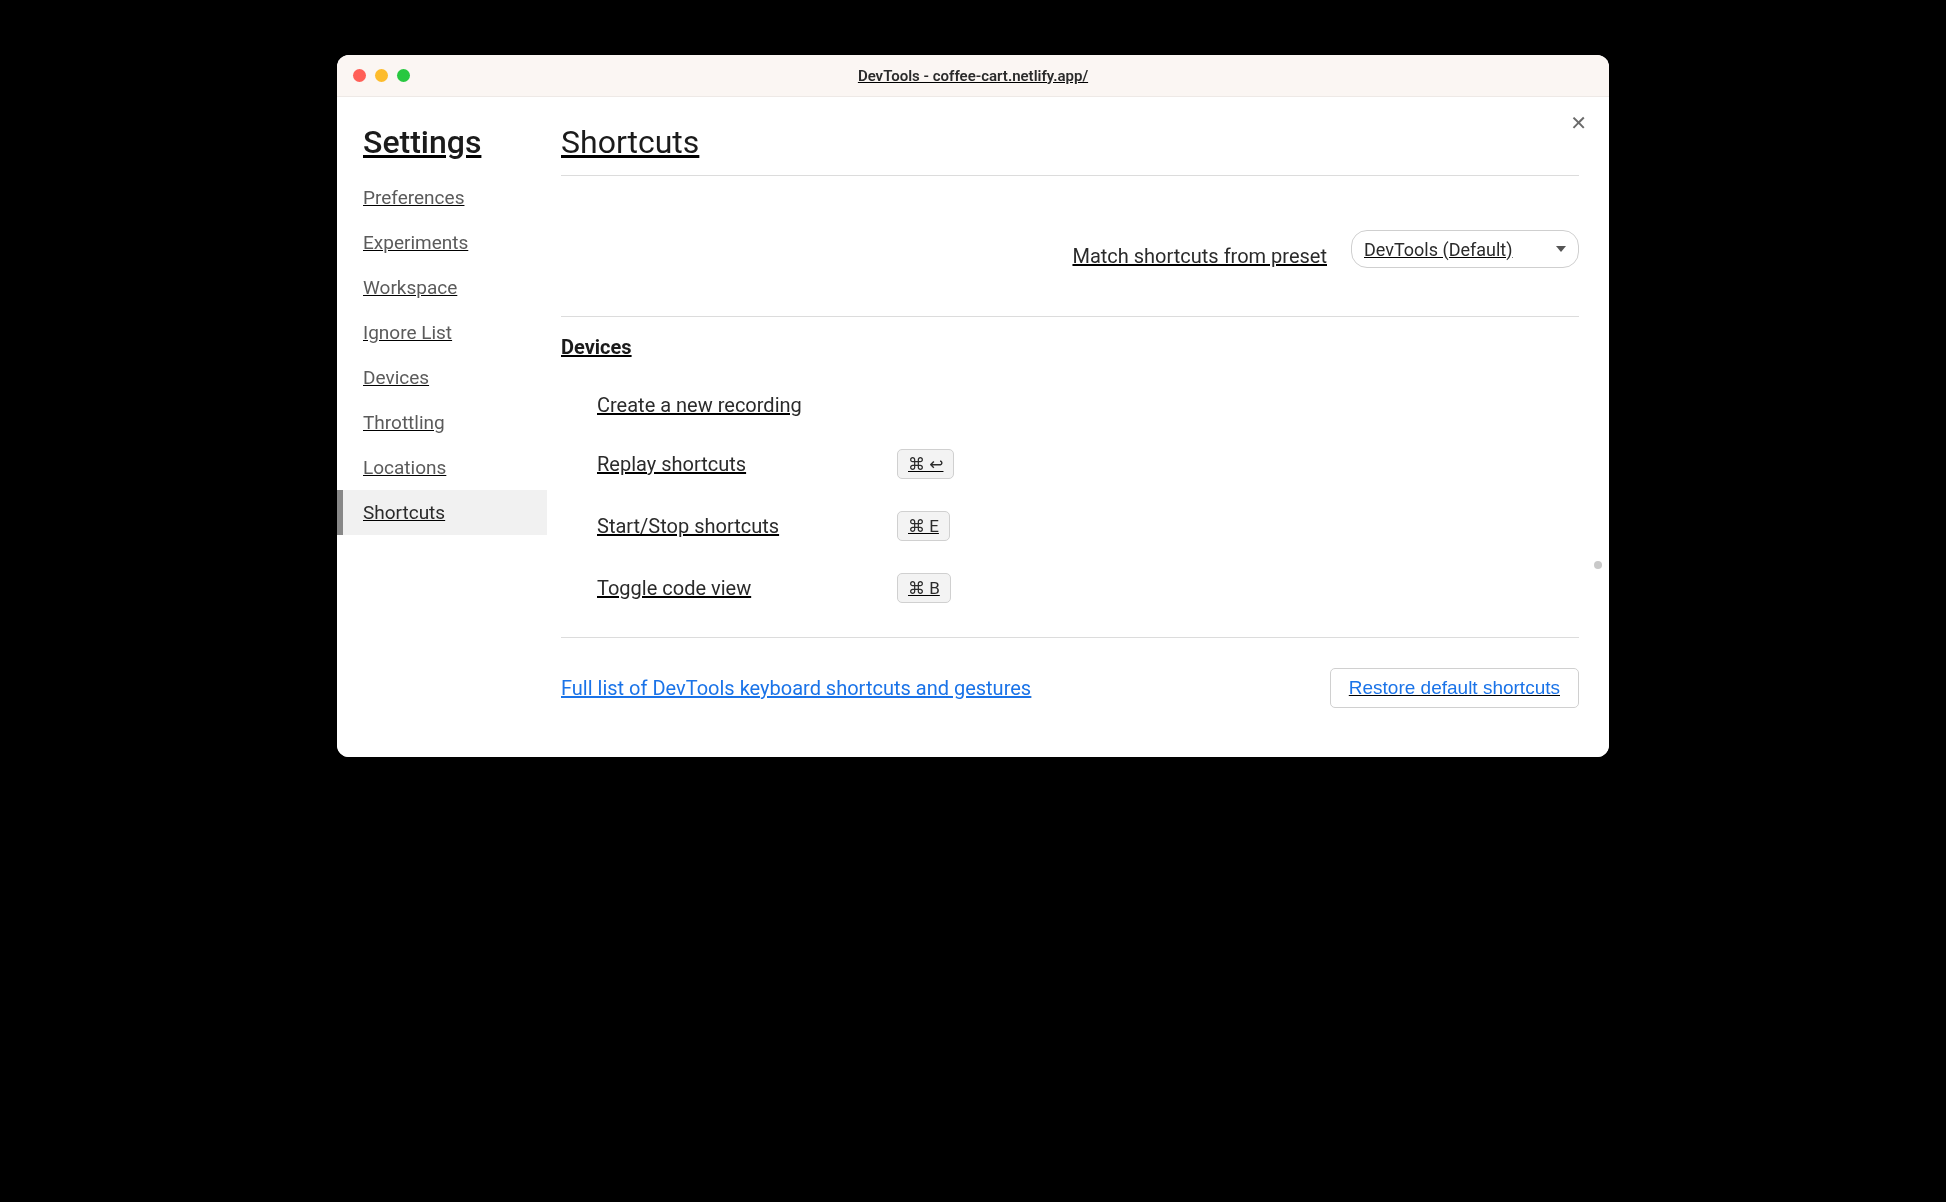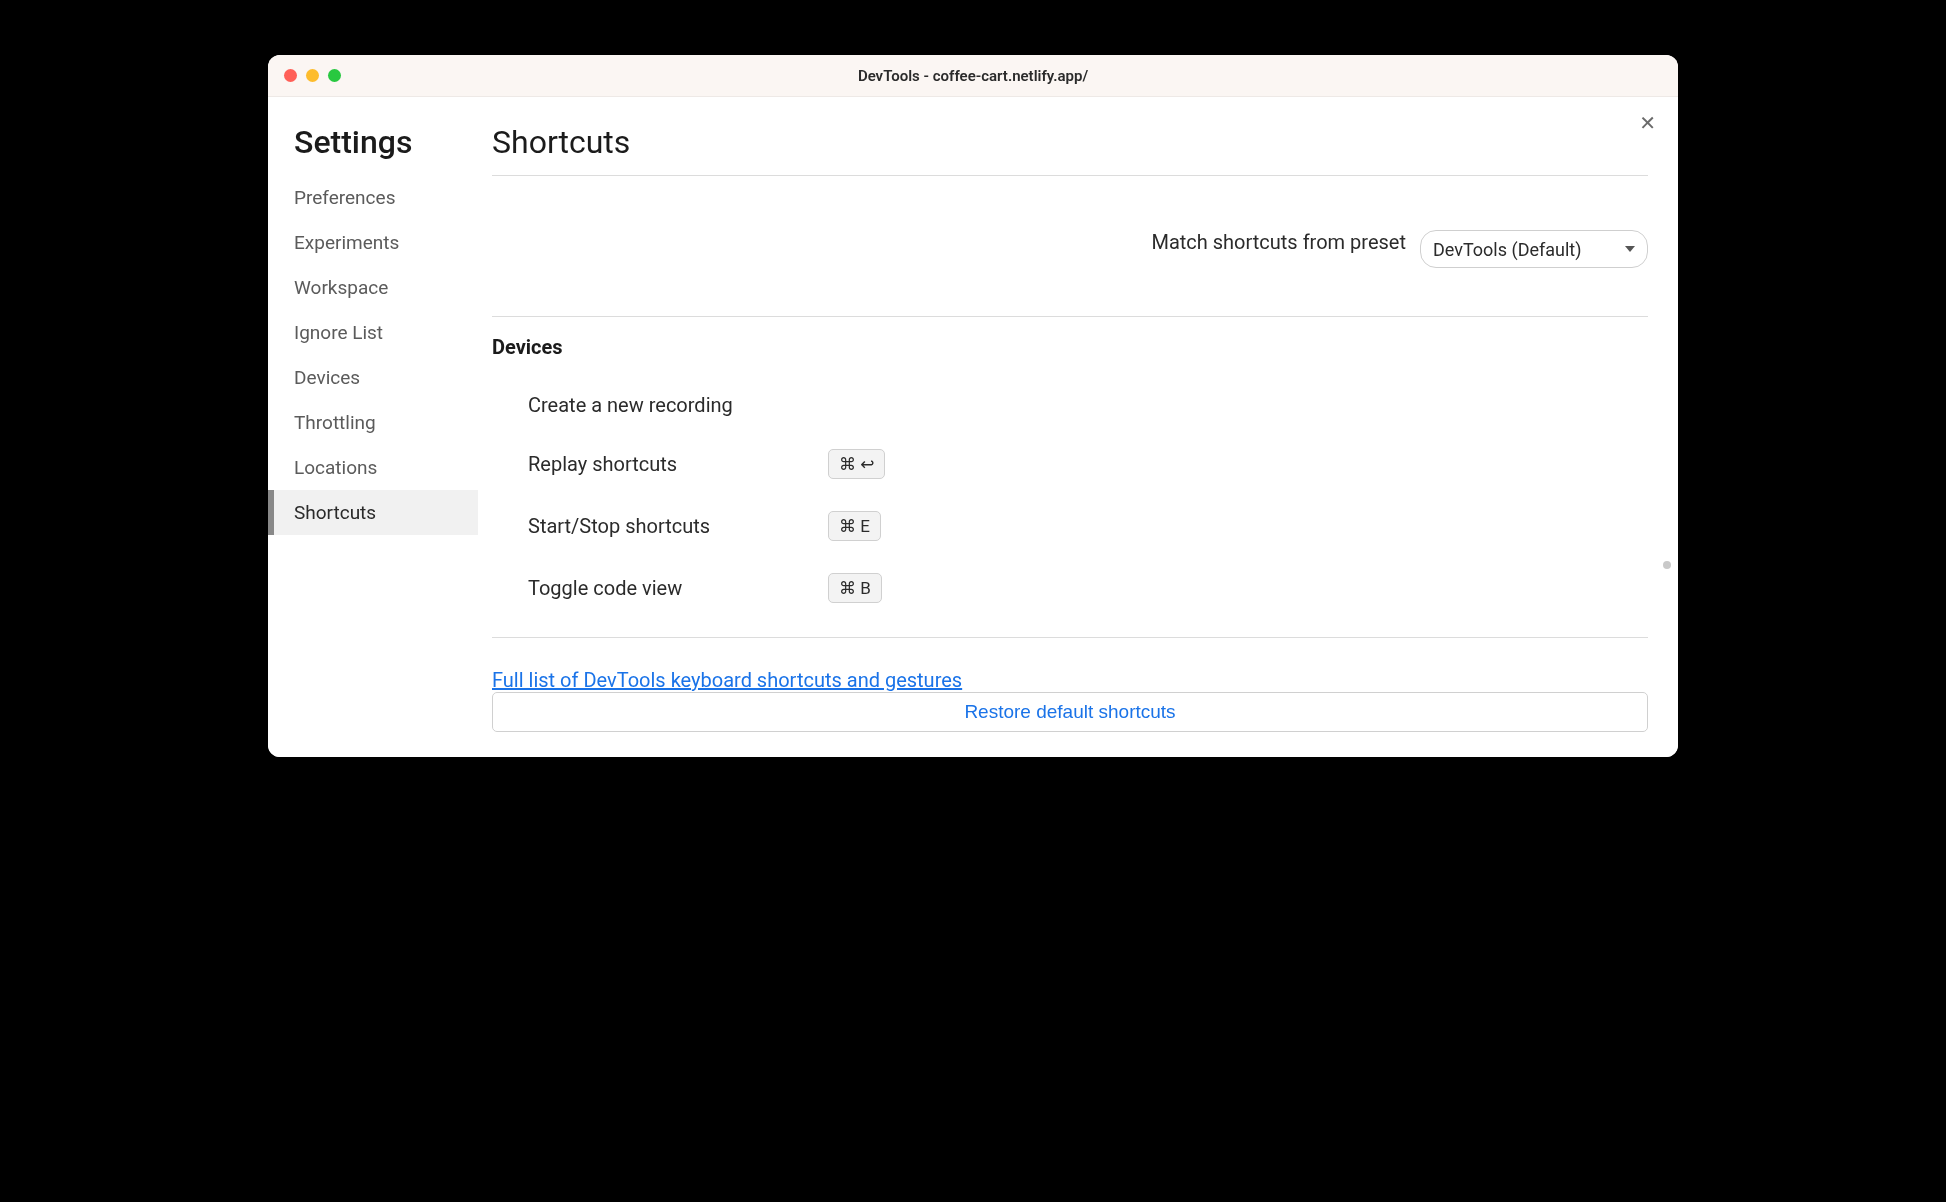"DevTools - coffee-cart.netlify.app/" .window { text-decoration: none -> underline; width: 1410px -> 1272px }
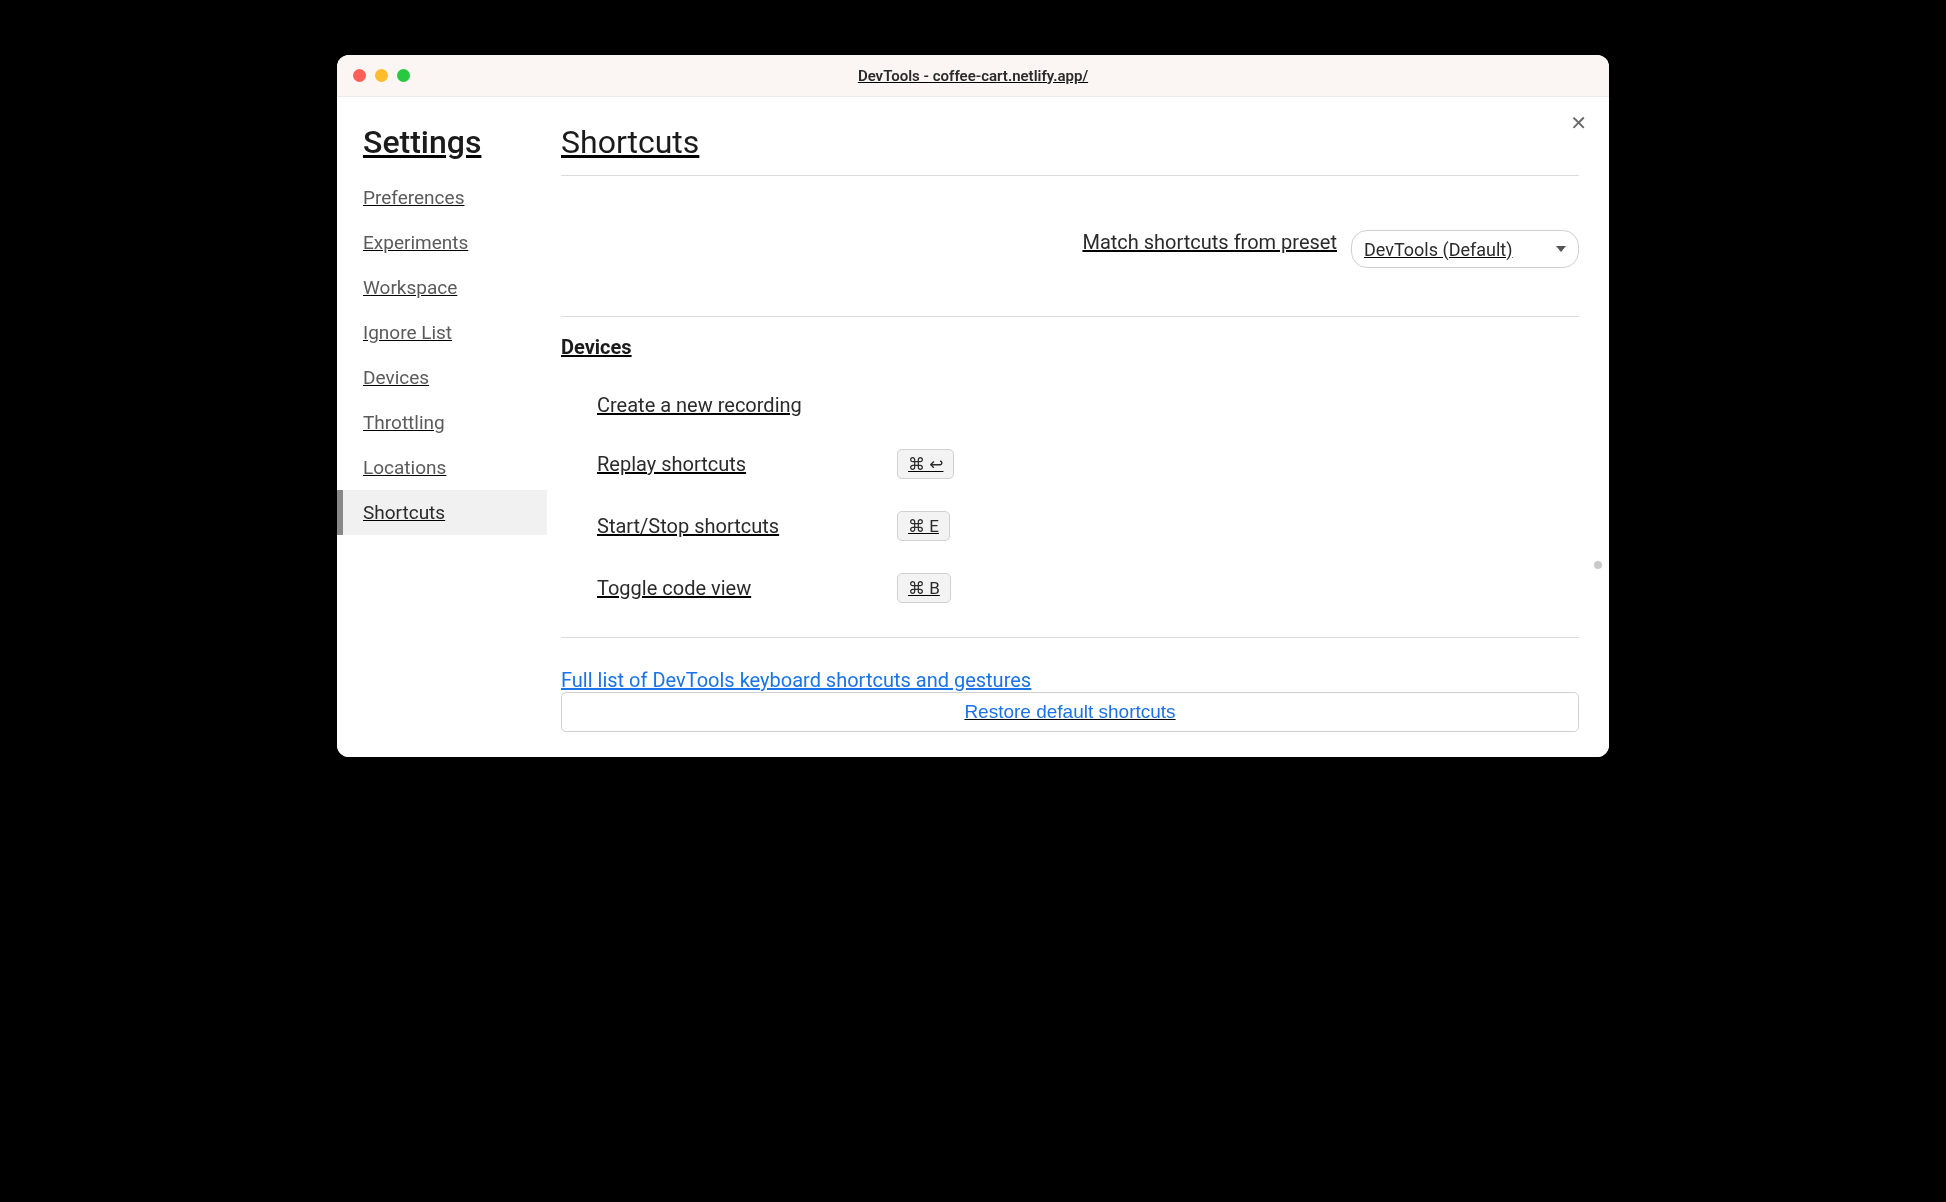"Match shortcuts from preset" .preset-row { align-items: flex-start -> flex-end; gap: 14px -> 24px }
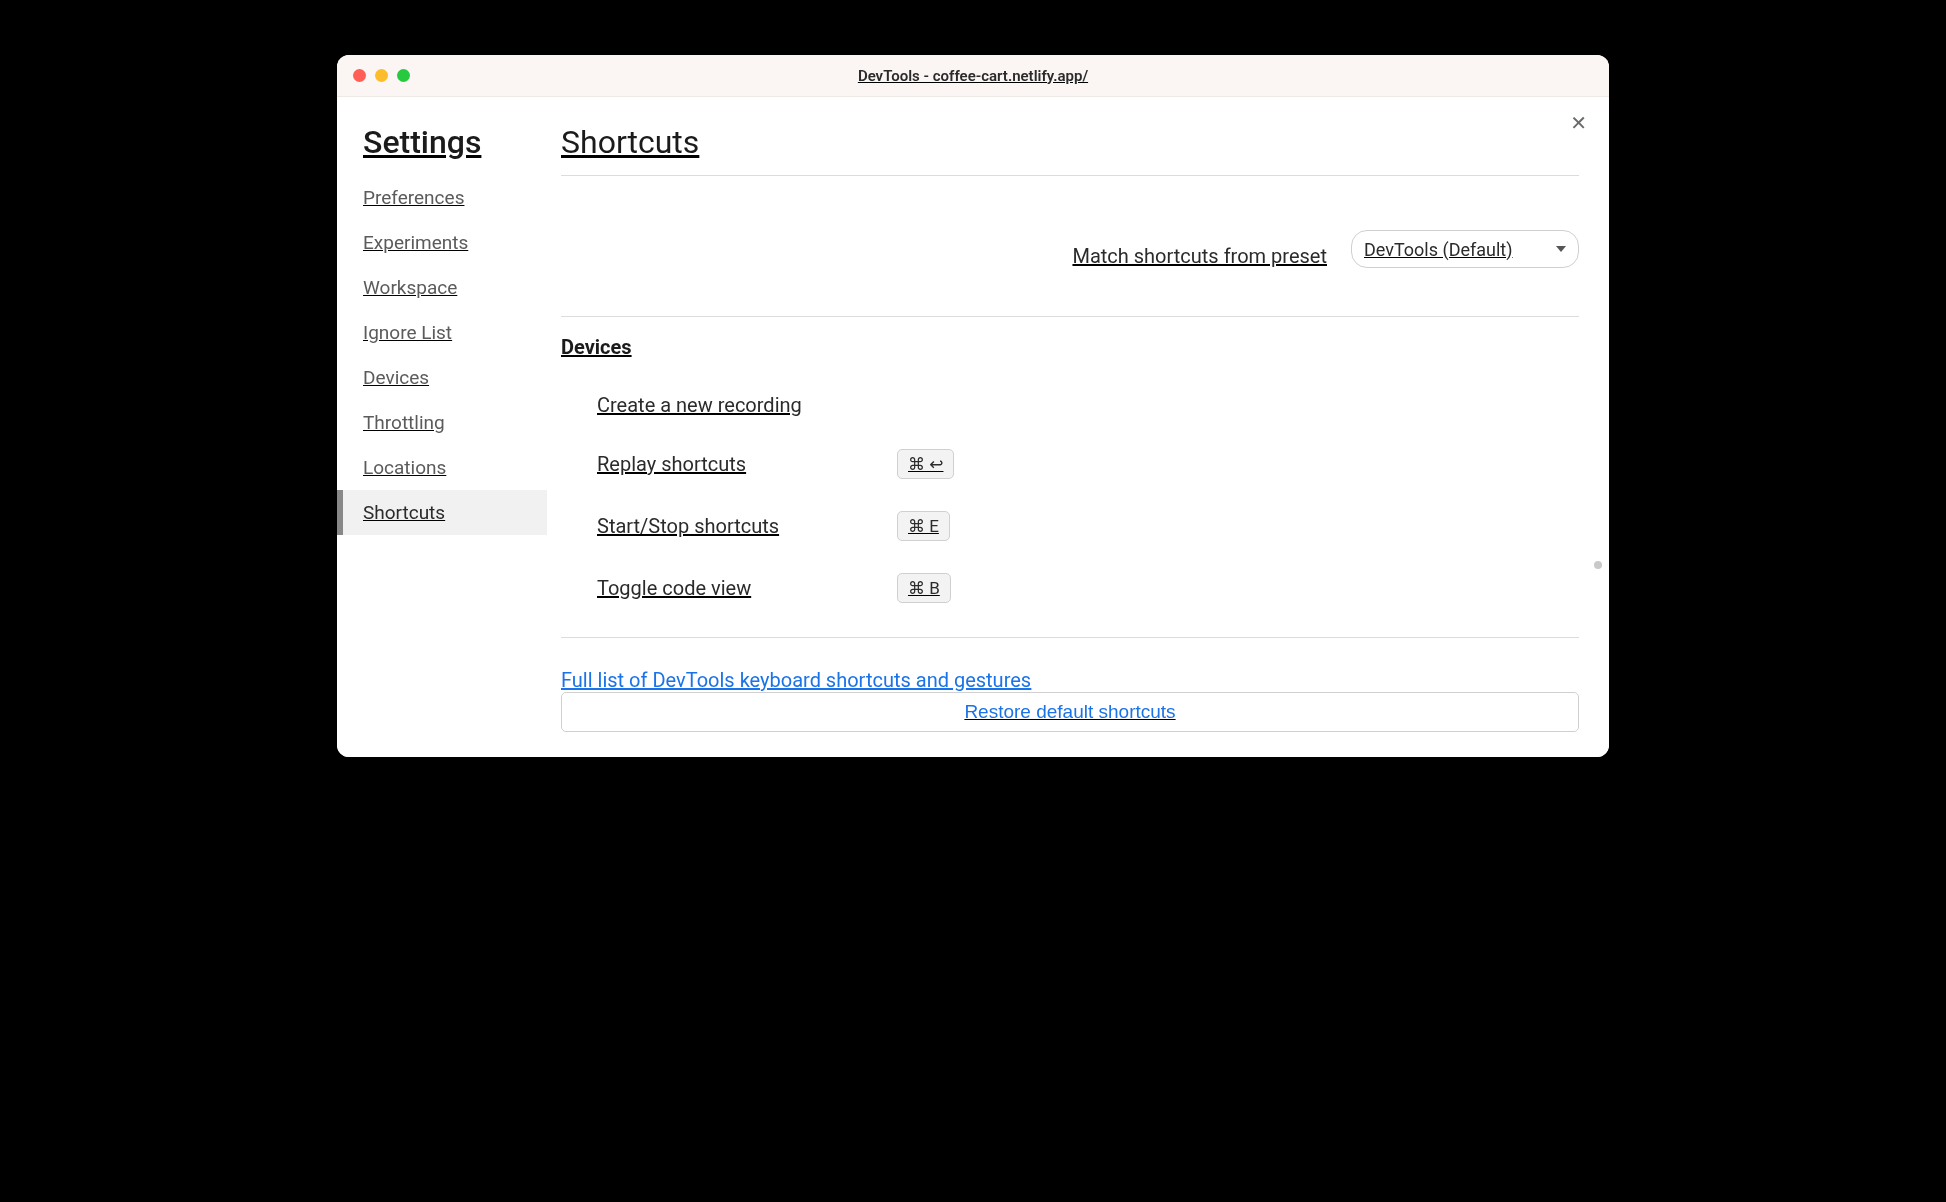"Full list of DevTools keyboard" .footer-row { align-items: none -> center; flex-direction: column -> none }
